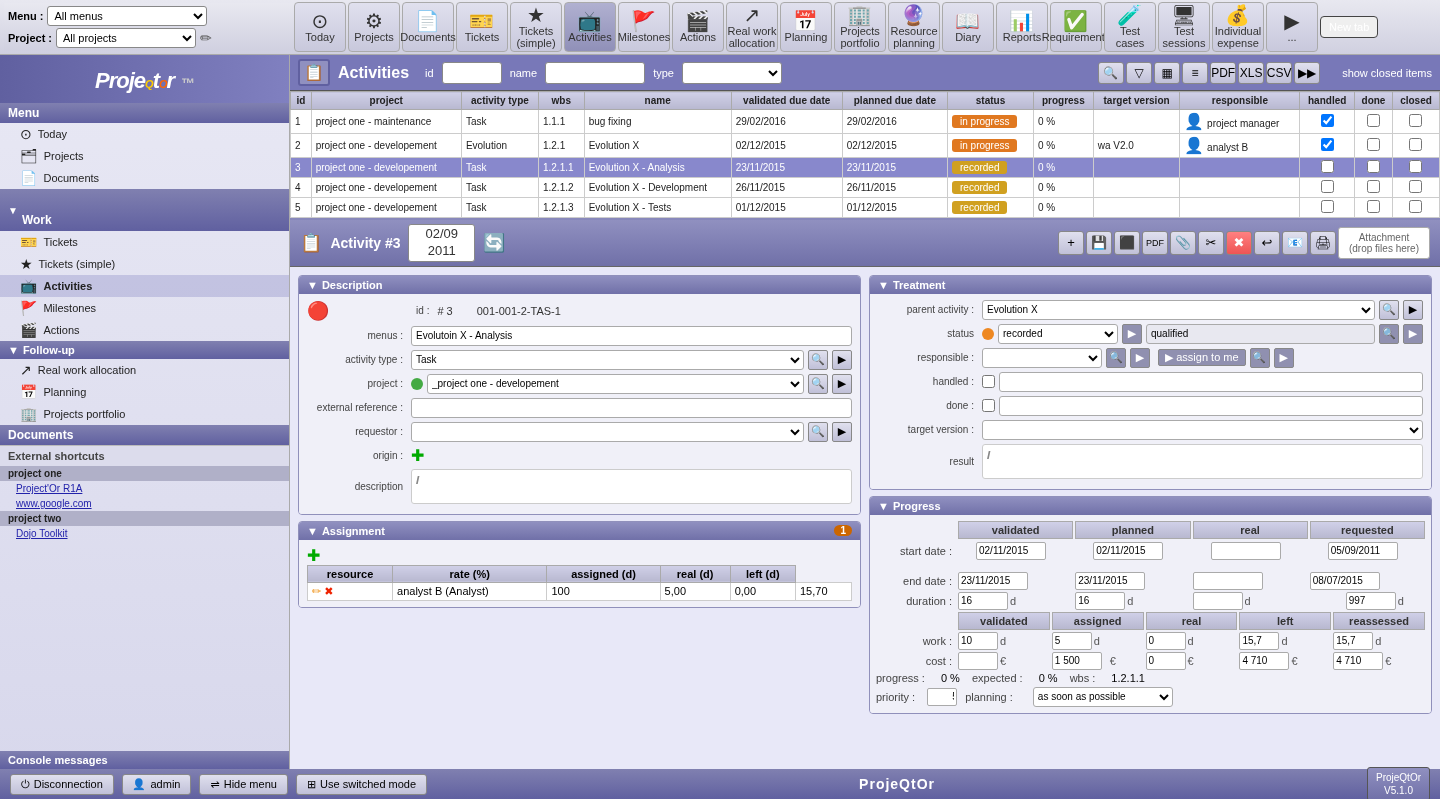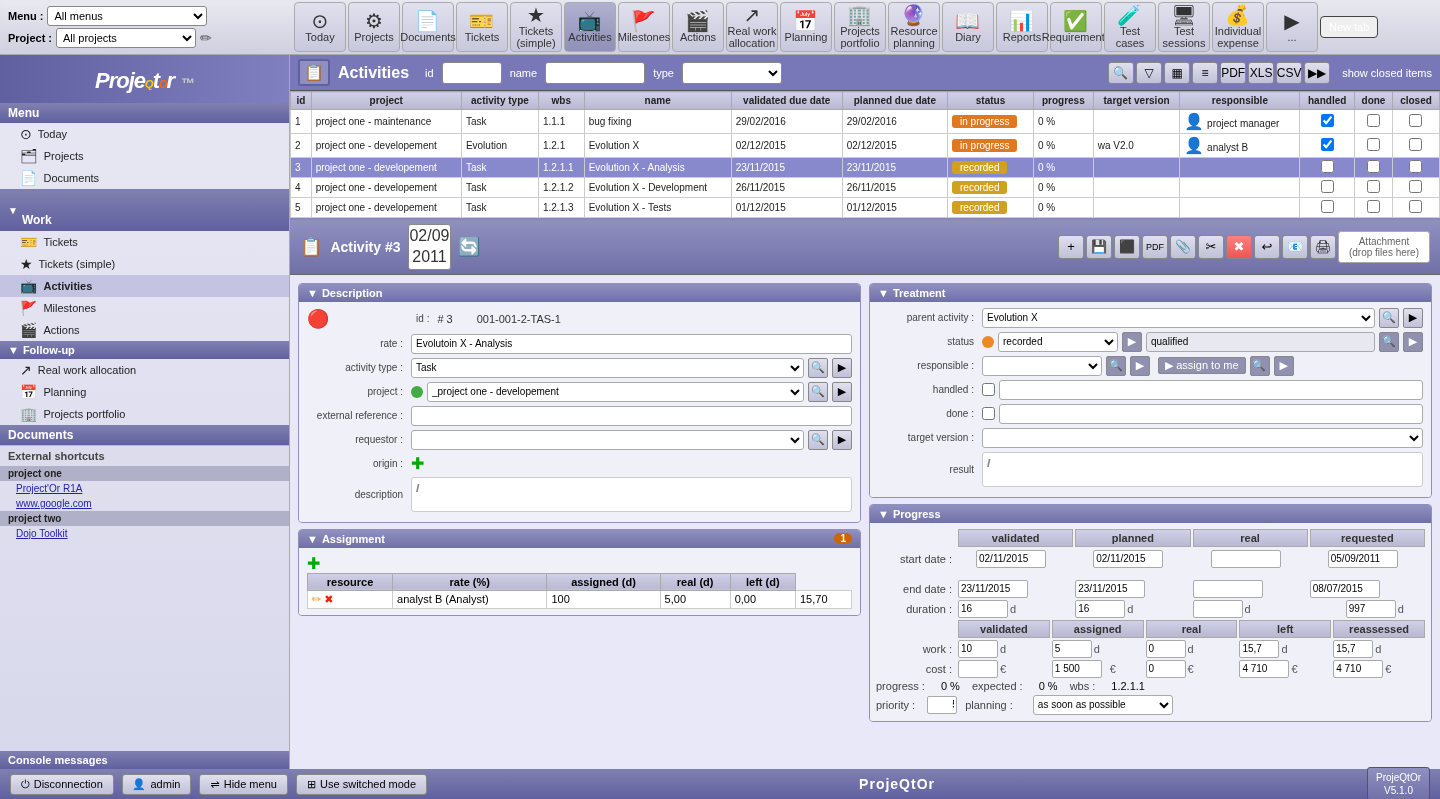"show closed items" .show-closed-items { margin-left: 10px -> 20px }
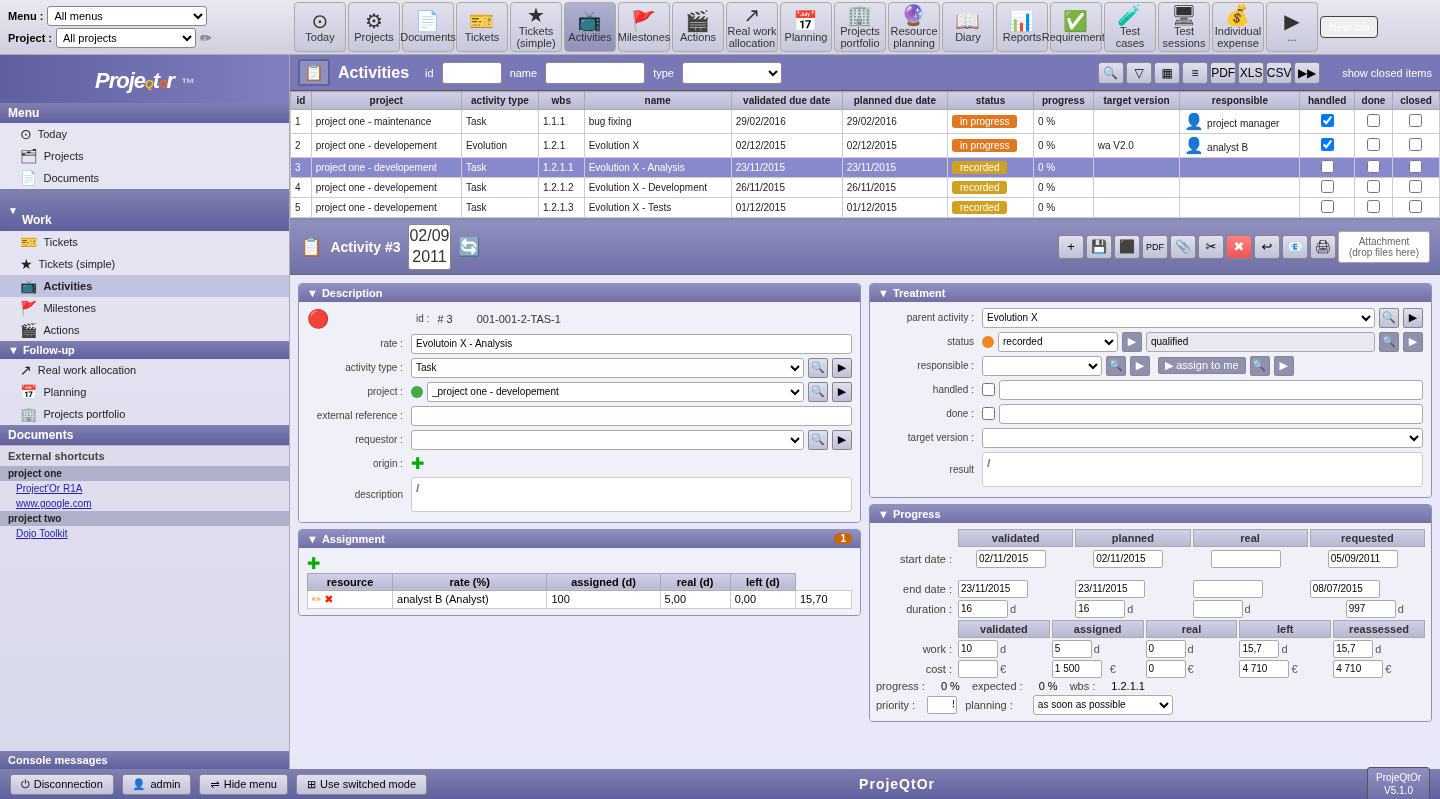"02/09" .detail-date-badge { font-size: 16px -> 13px; padding: 1px 0 -> 1px 16px }
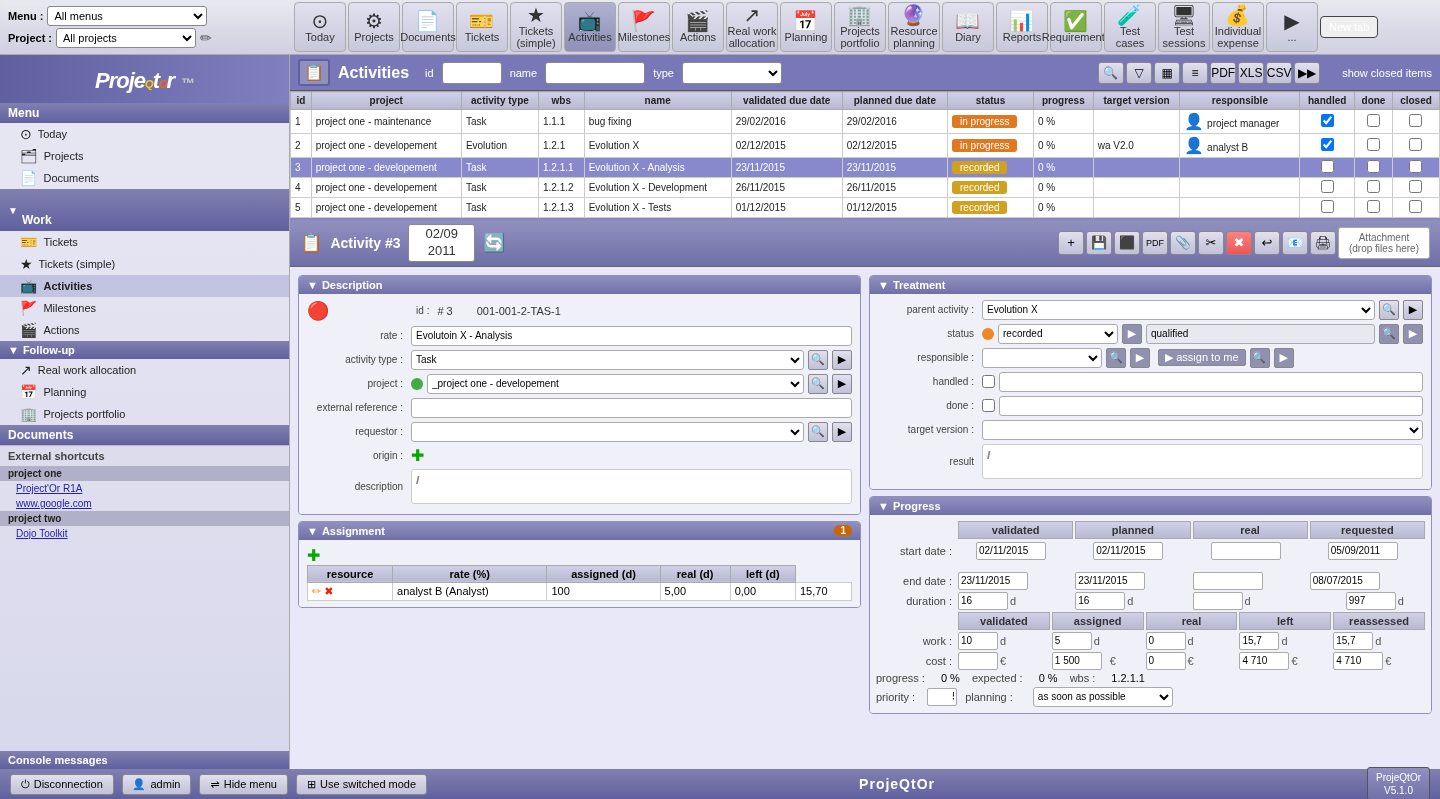"rate :" span.form-label { text: rate -> menus }
